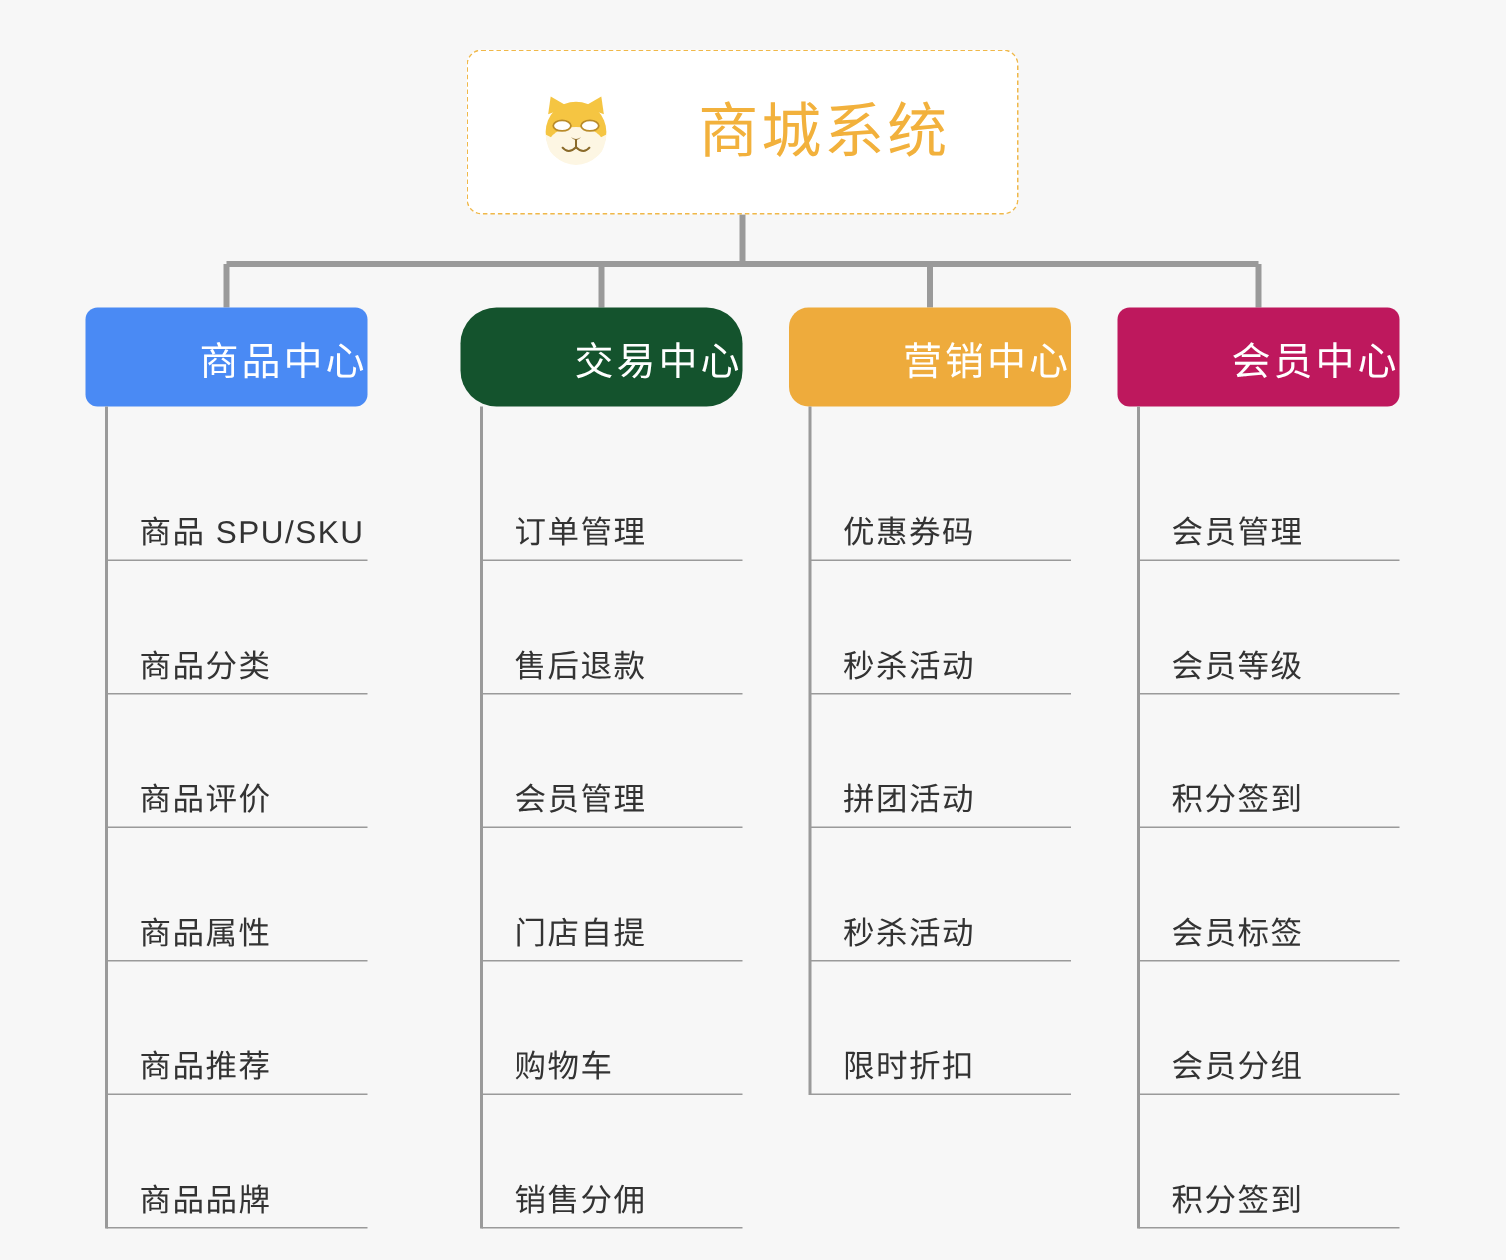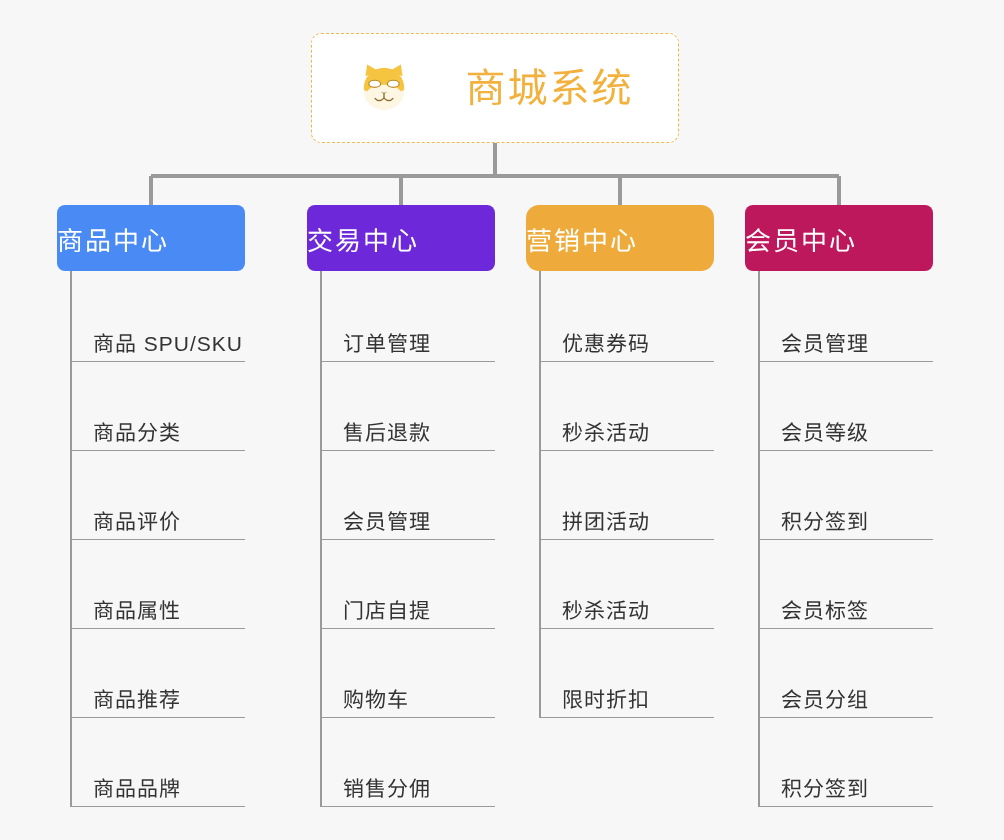"商品中心" .cat-header { justify-content: flex-start -> flex-end }
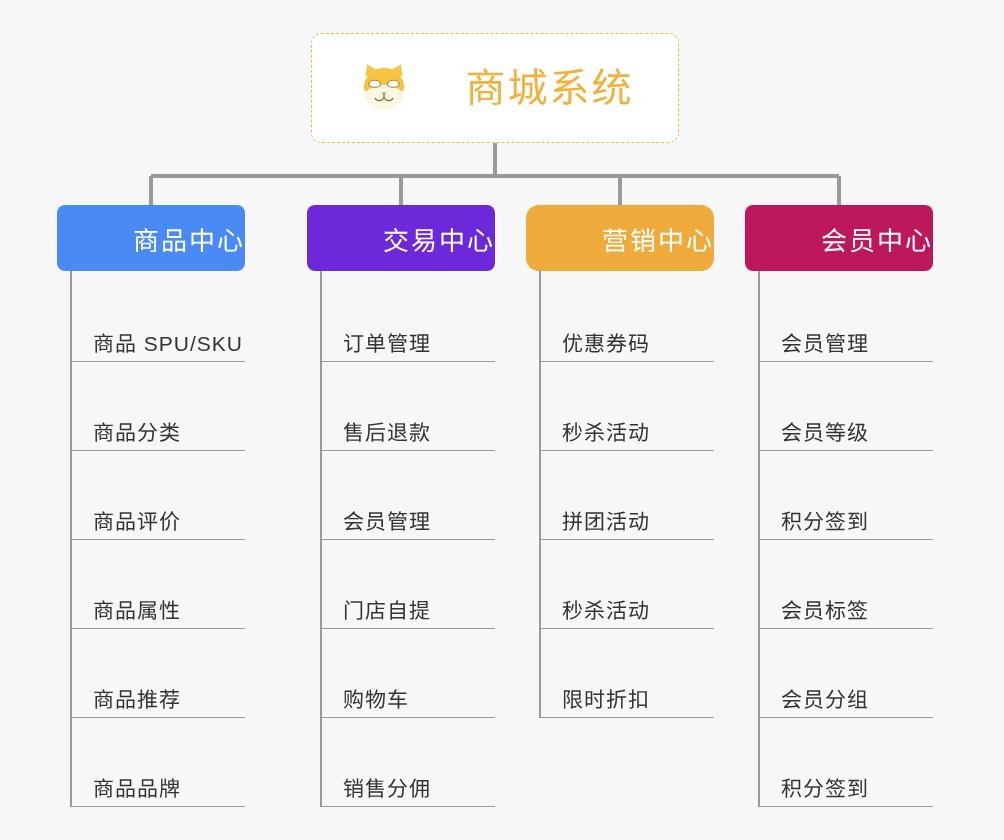"交易中心" div.cat-header { background: #6d28d9 -> #14532d; border-radius: none -> 24px }
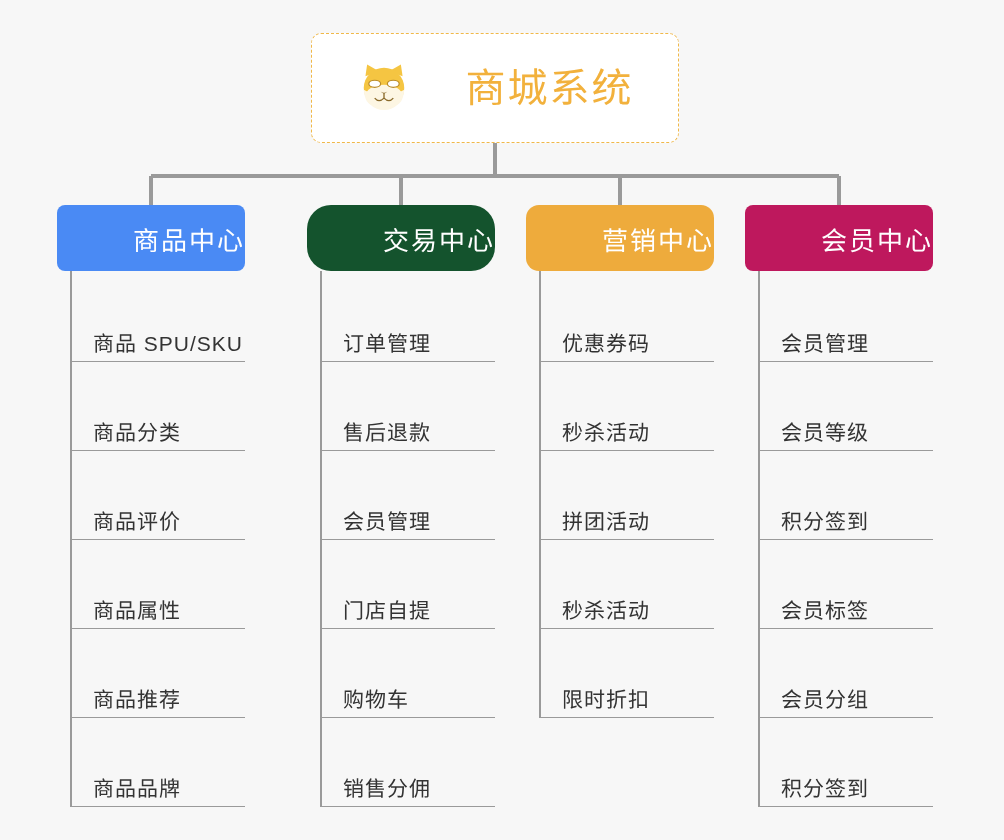"商品 SPU/SKU" .leaf-list { padding-top: 16px -> 28px }
